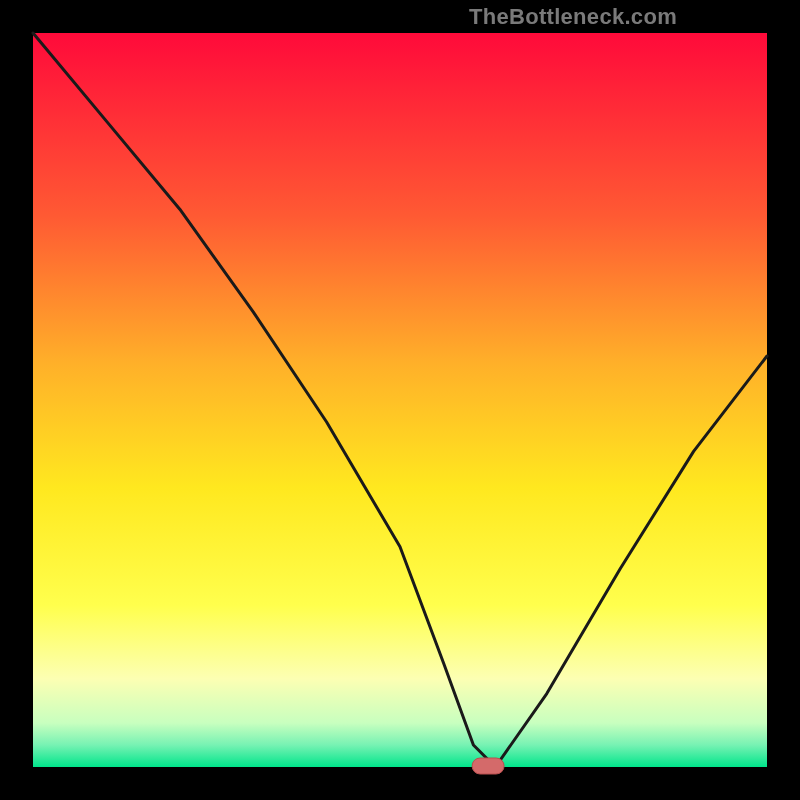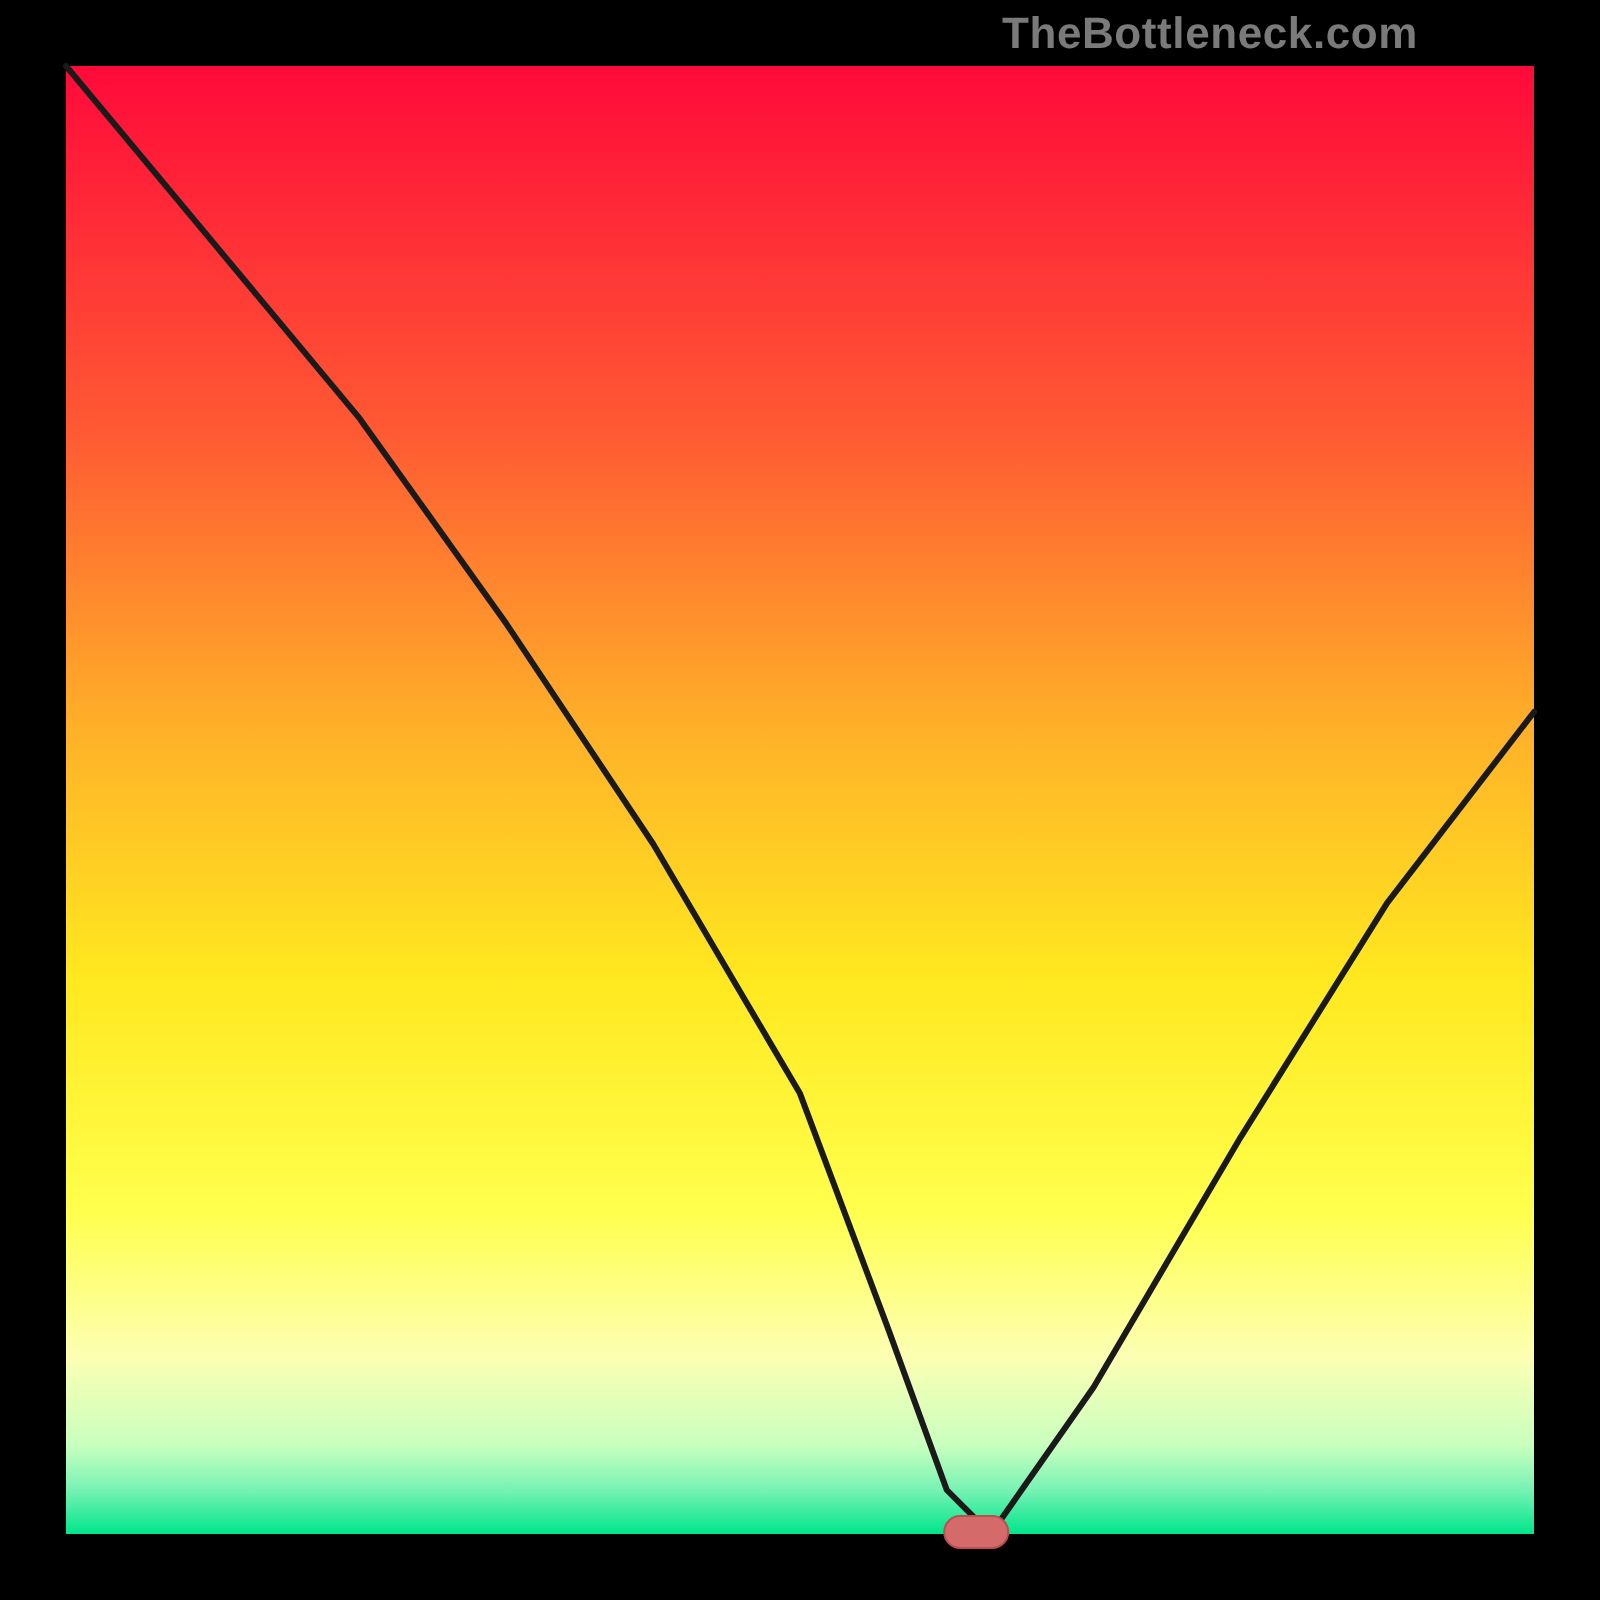"TheBottleneck.com" .stage { padding-left: 32px -> none }
